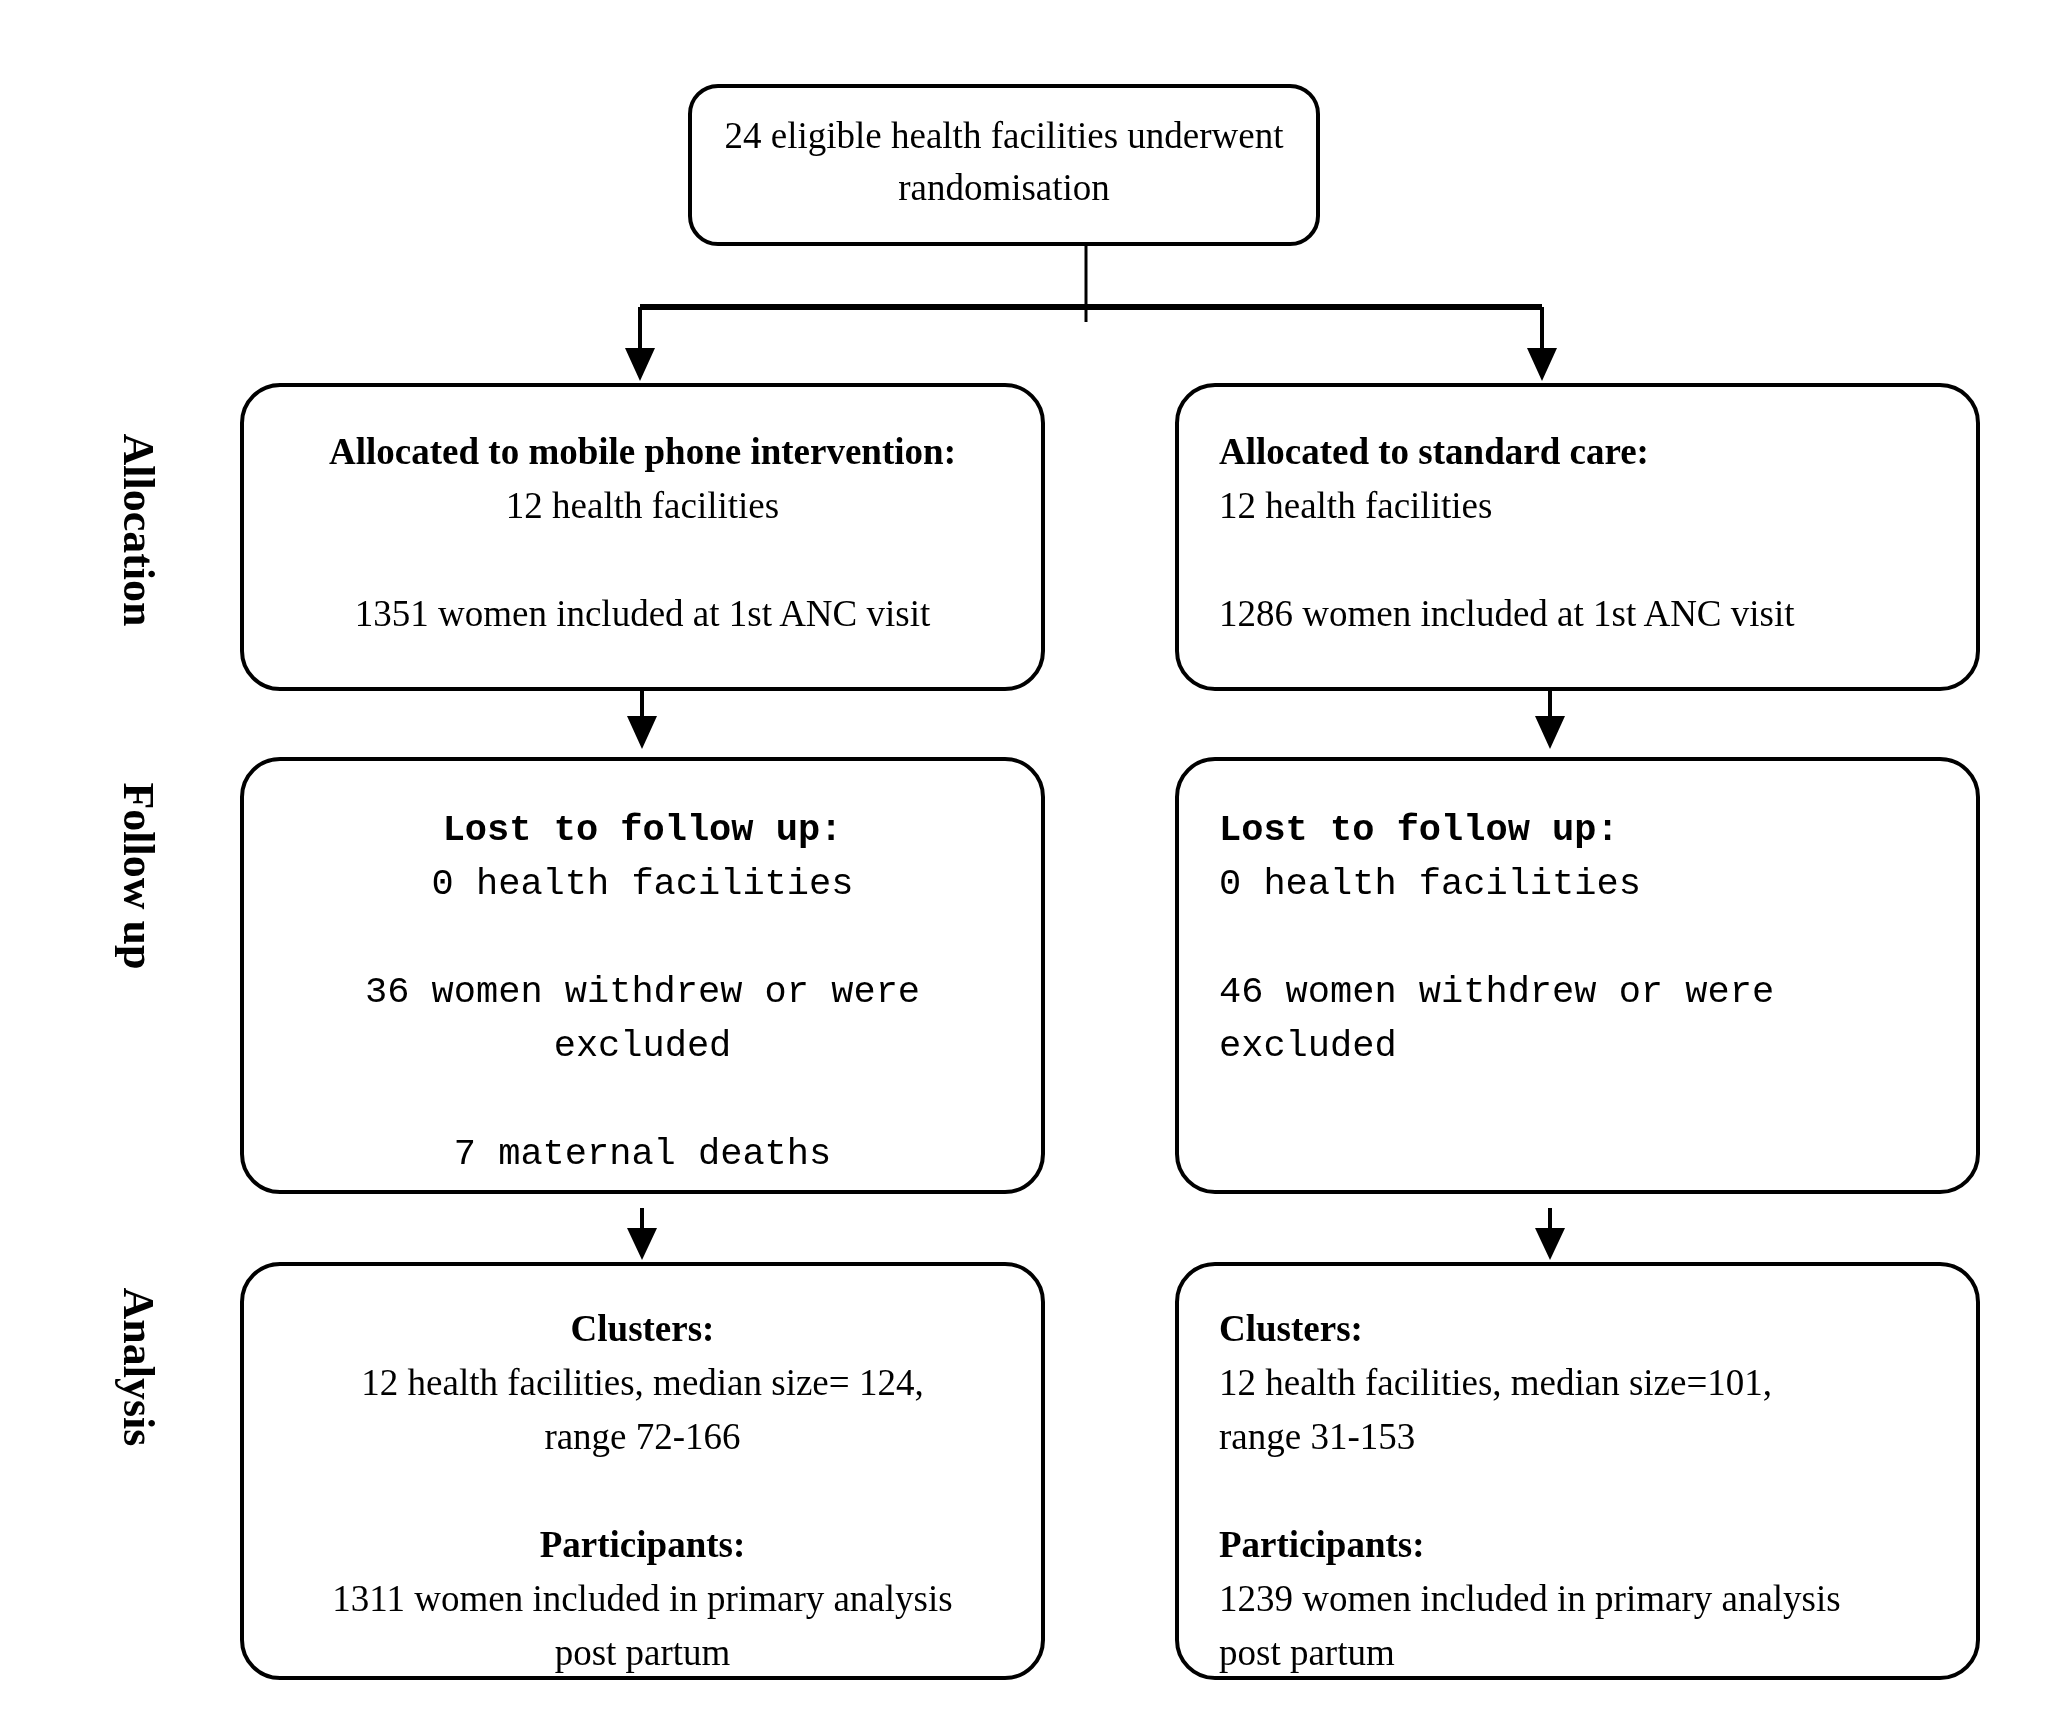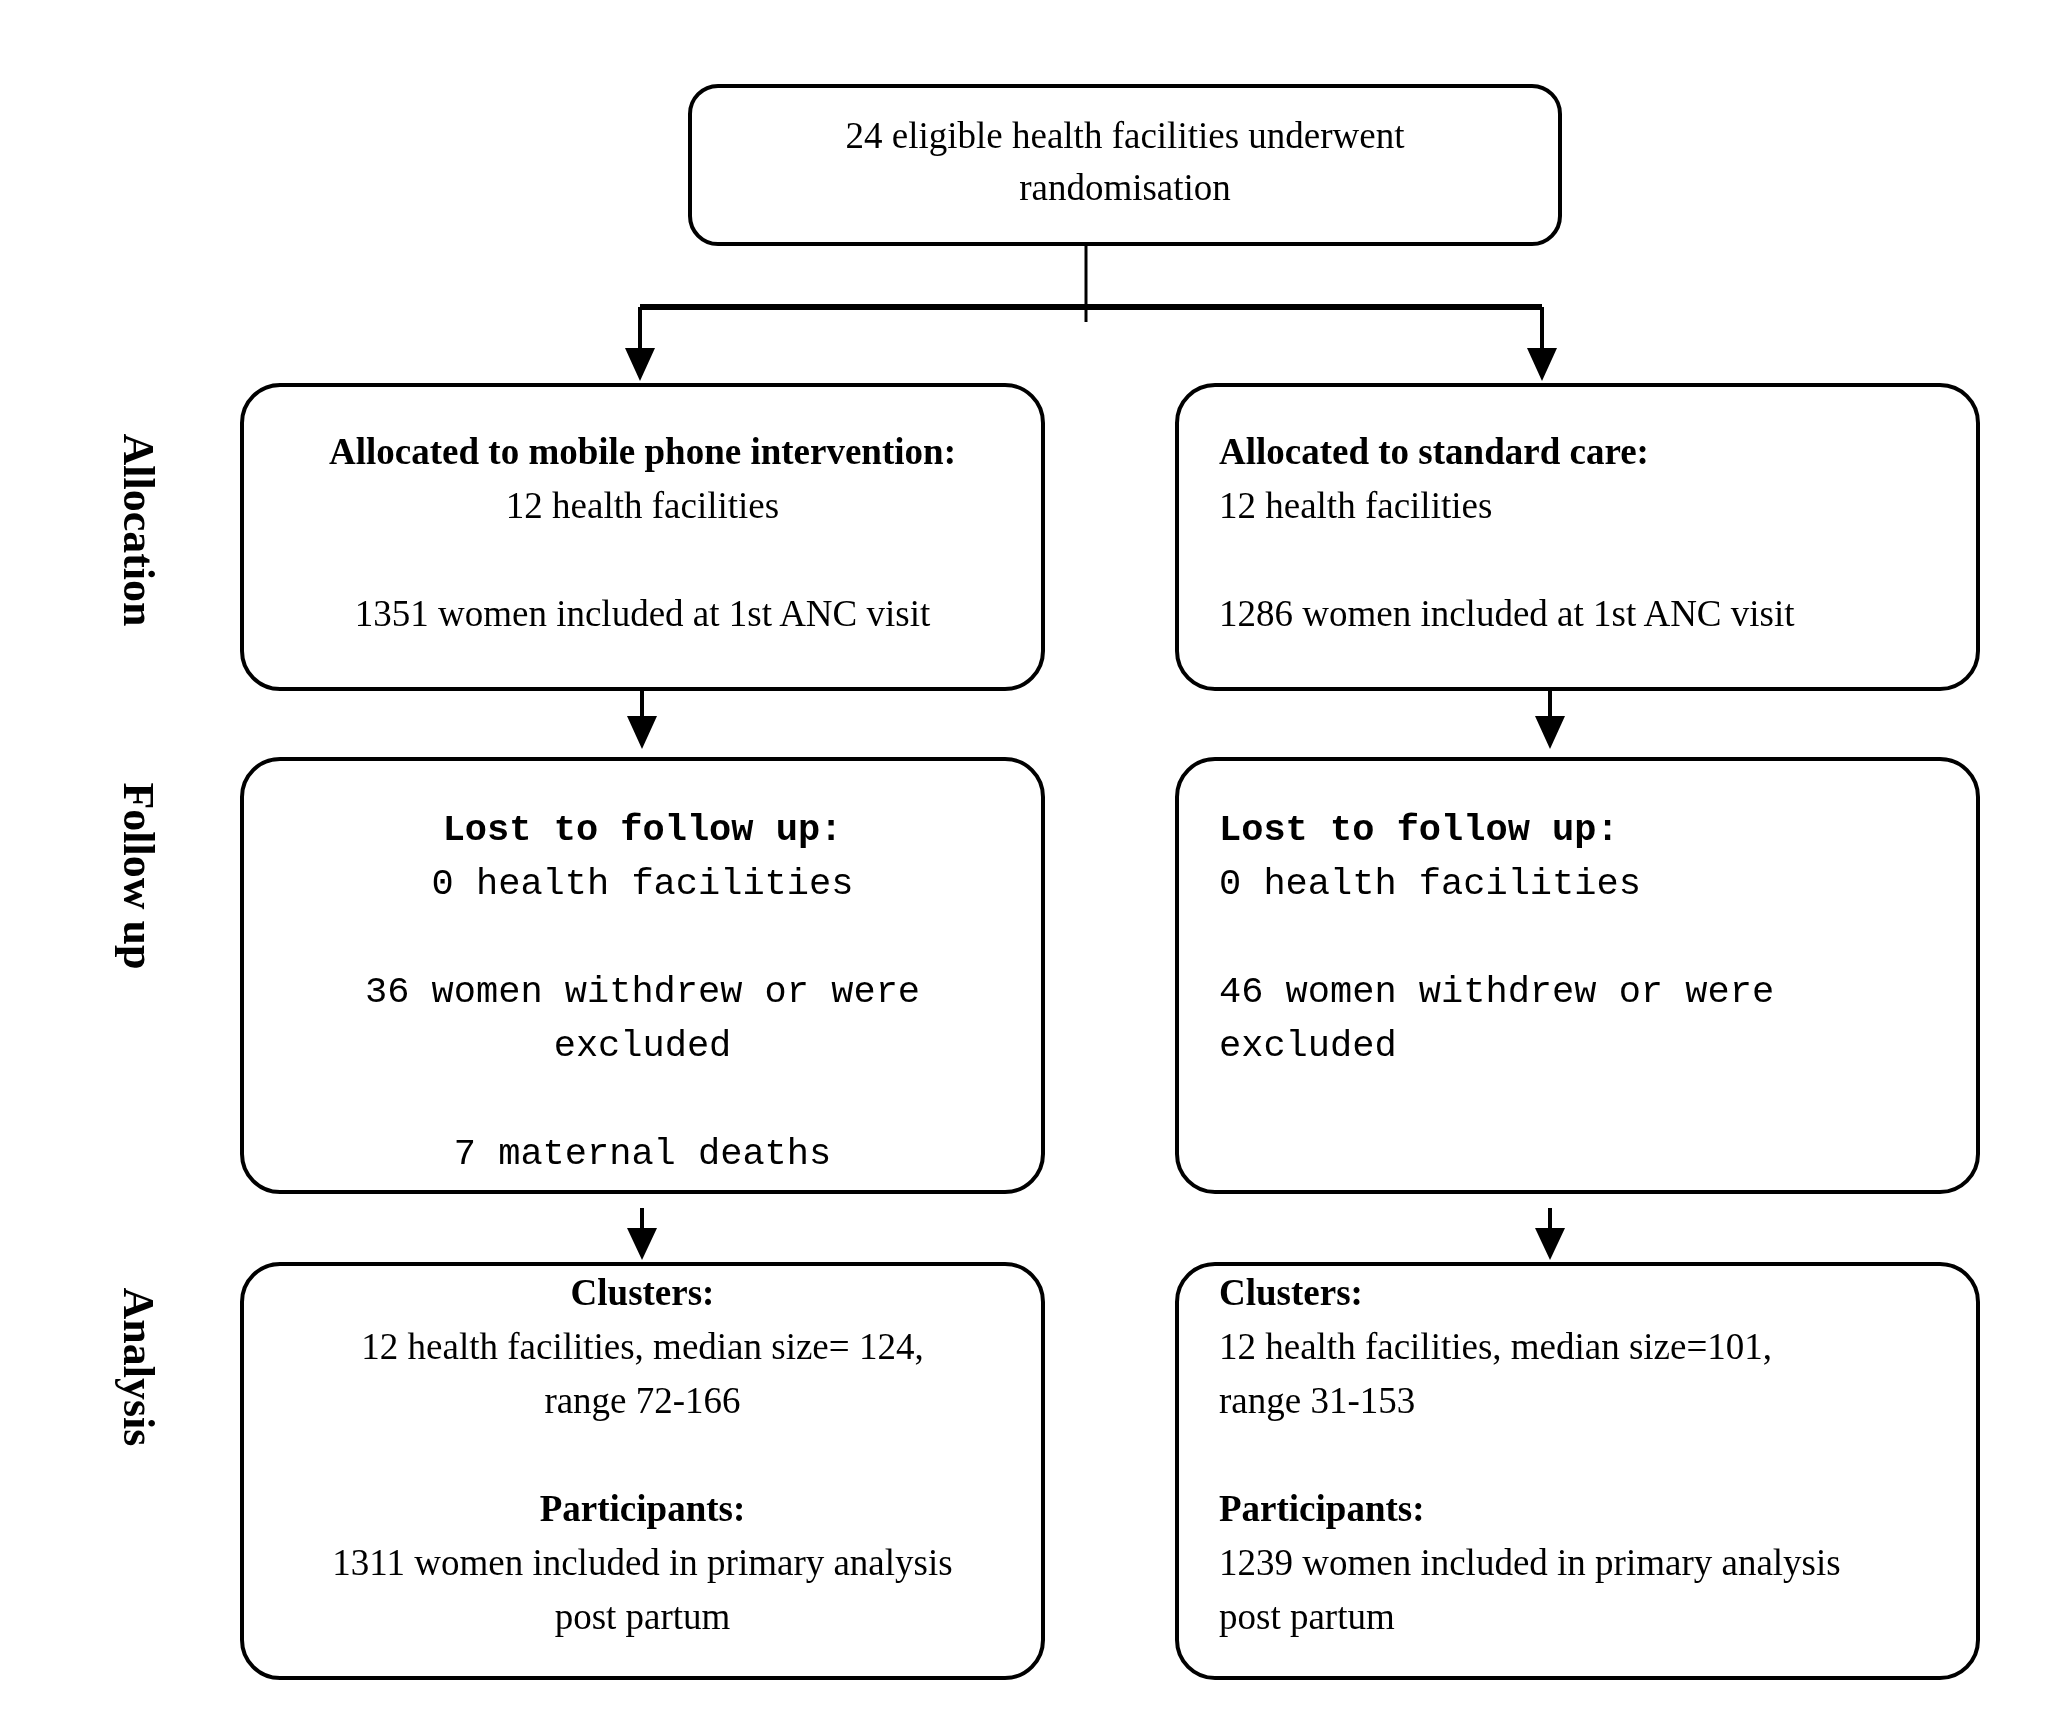"24 eligible health facilities underwent" .top-box { width: 874px -> 632px }
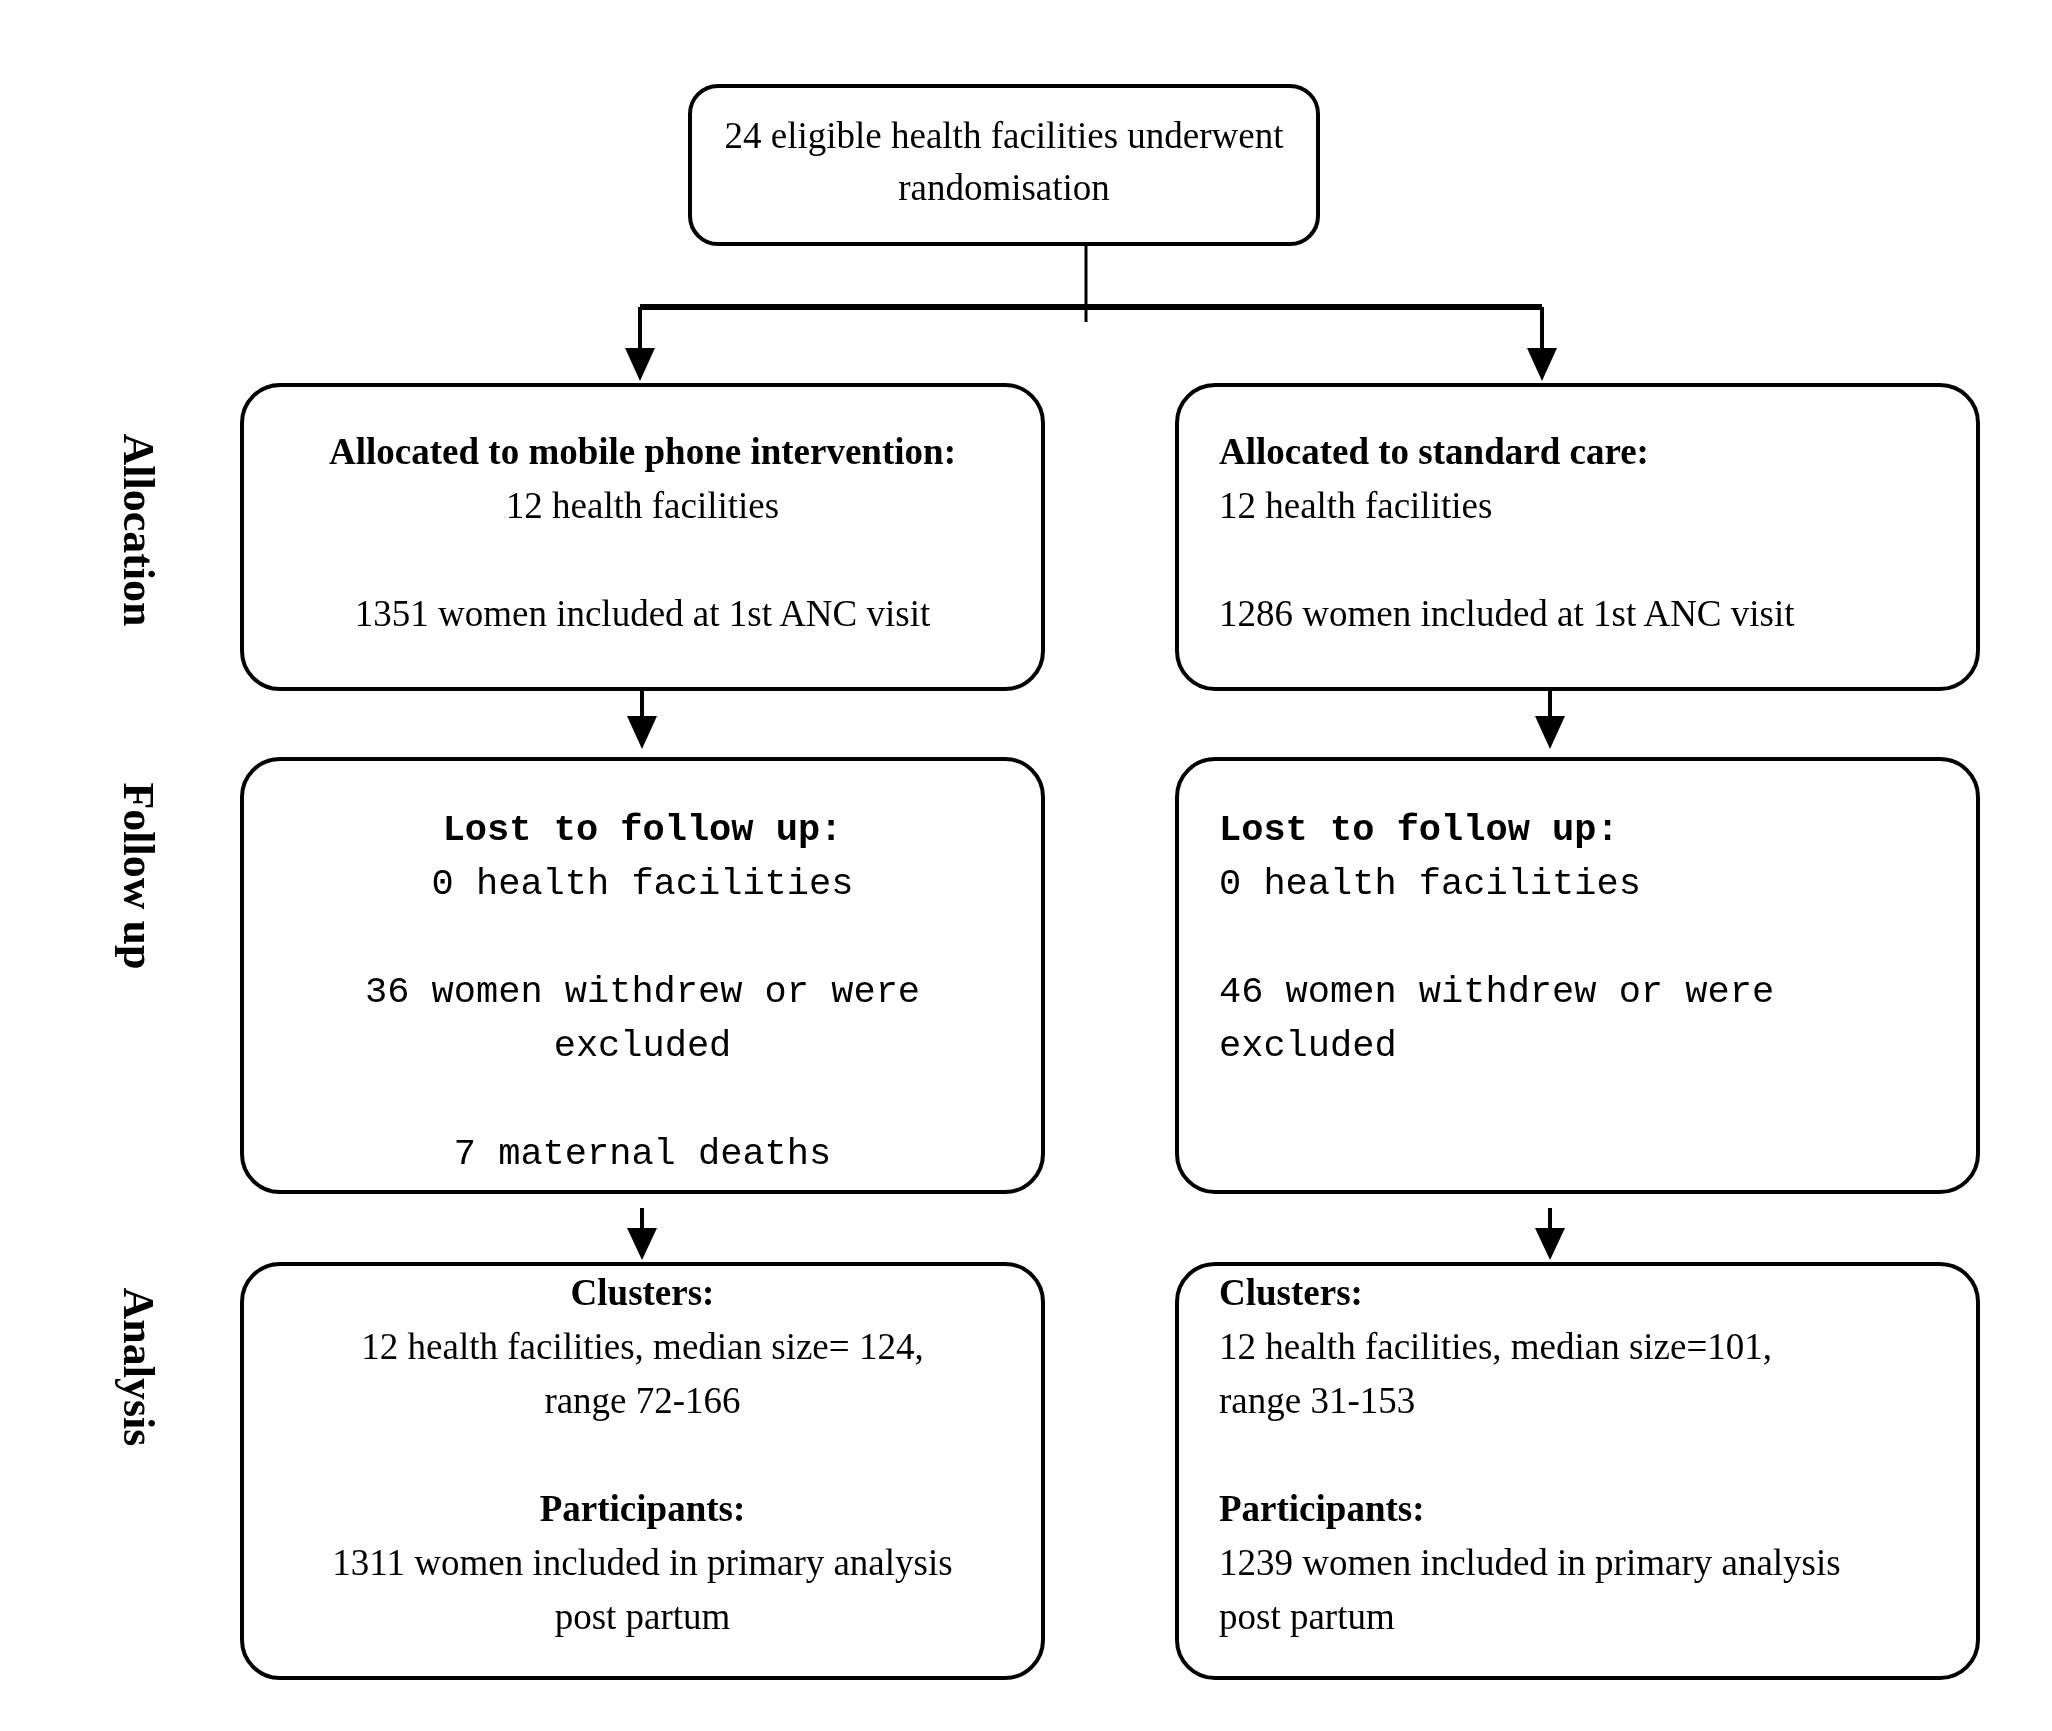"Clusters:" .row-analysis { padding-top: none -> 36px }
